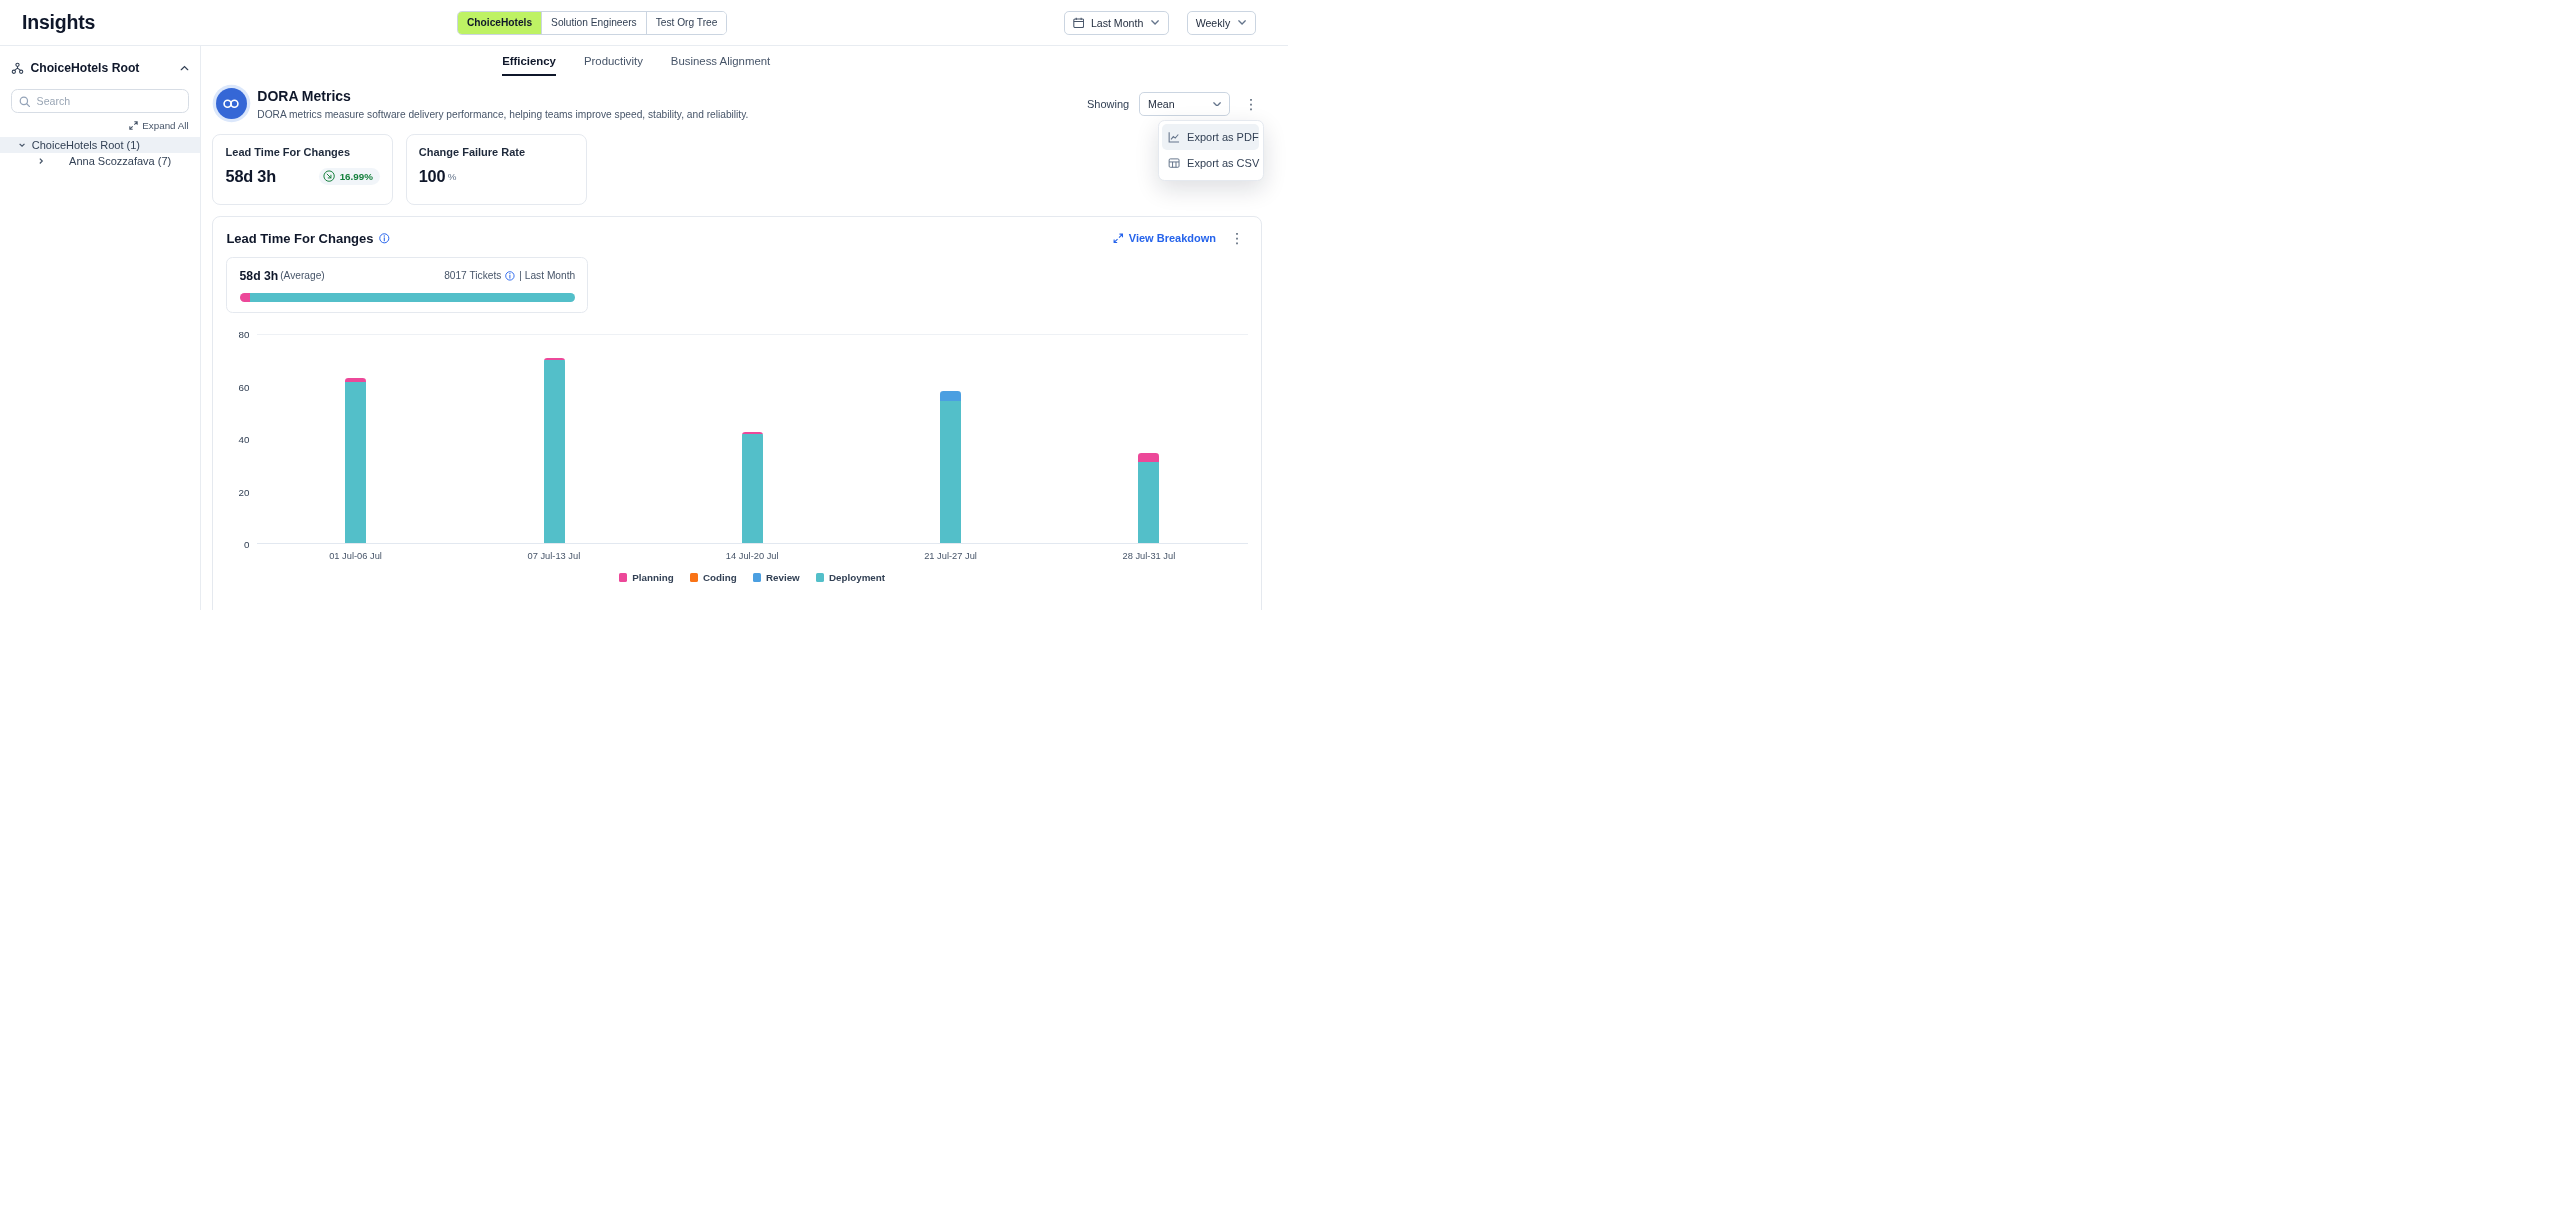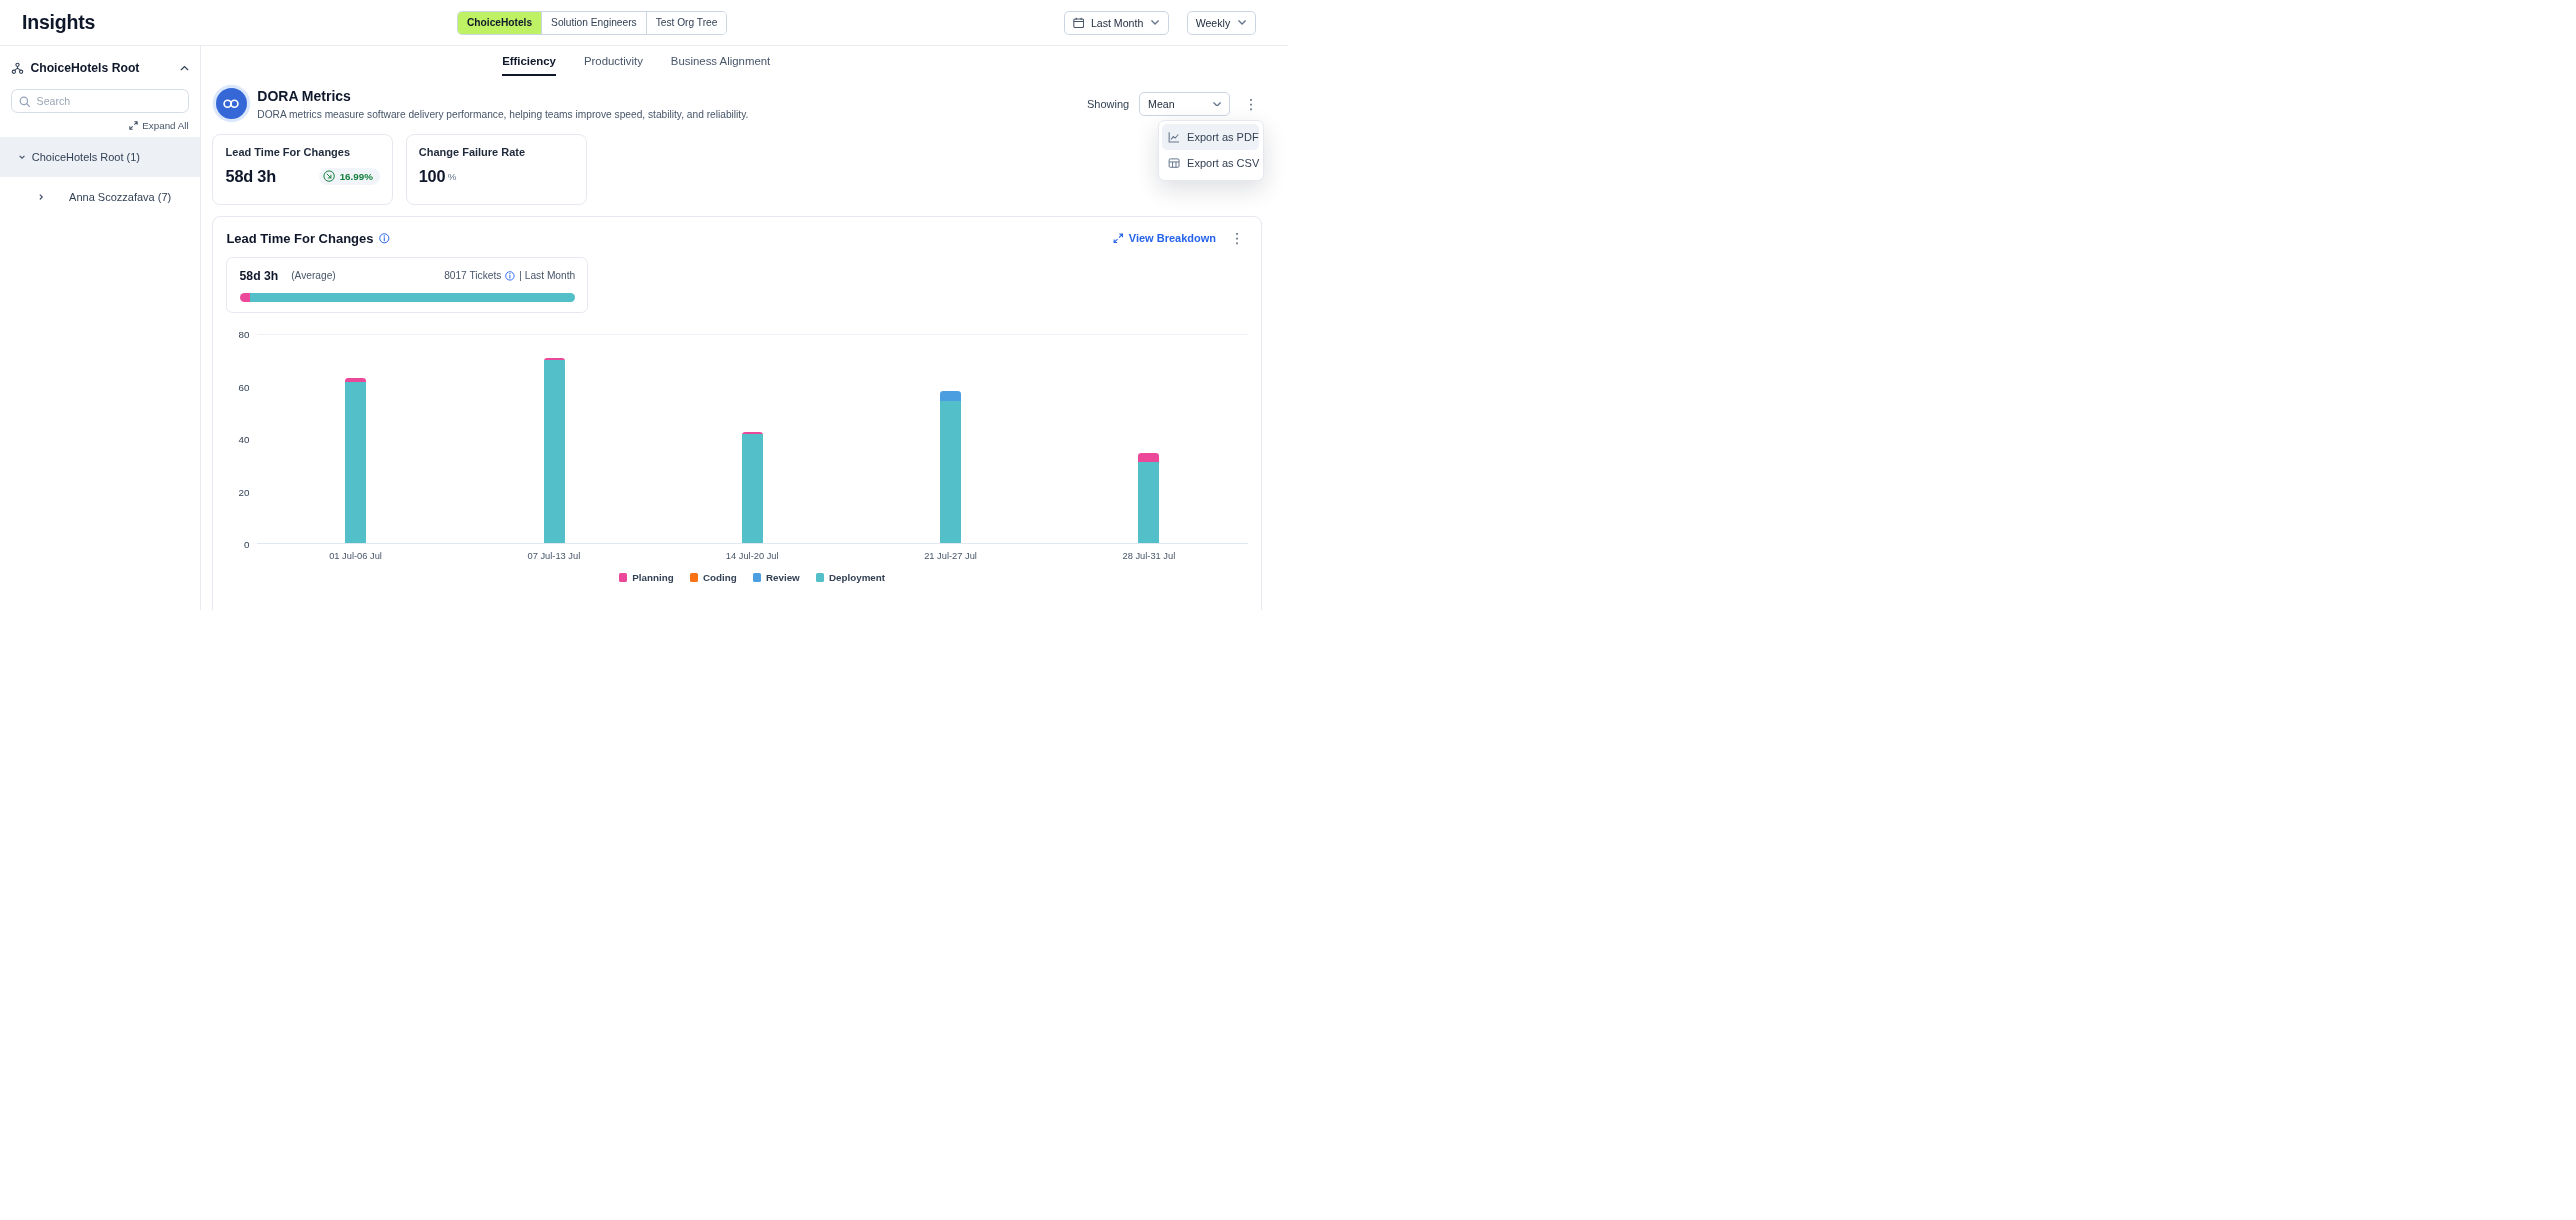"ChoiceHotels Root (1)" .tree-row { height: 40px -> 16px }
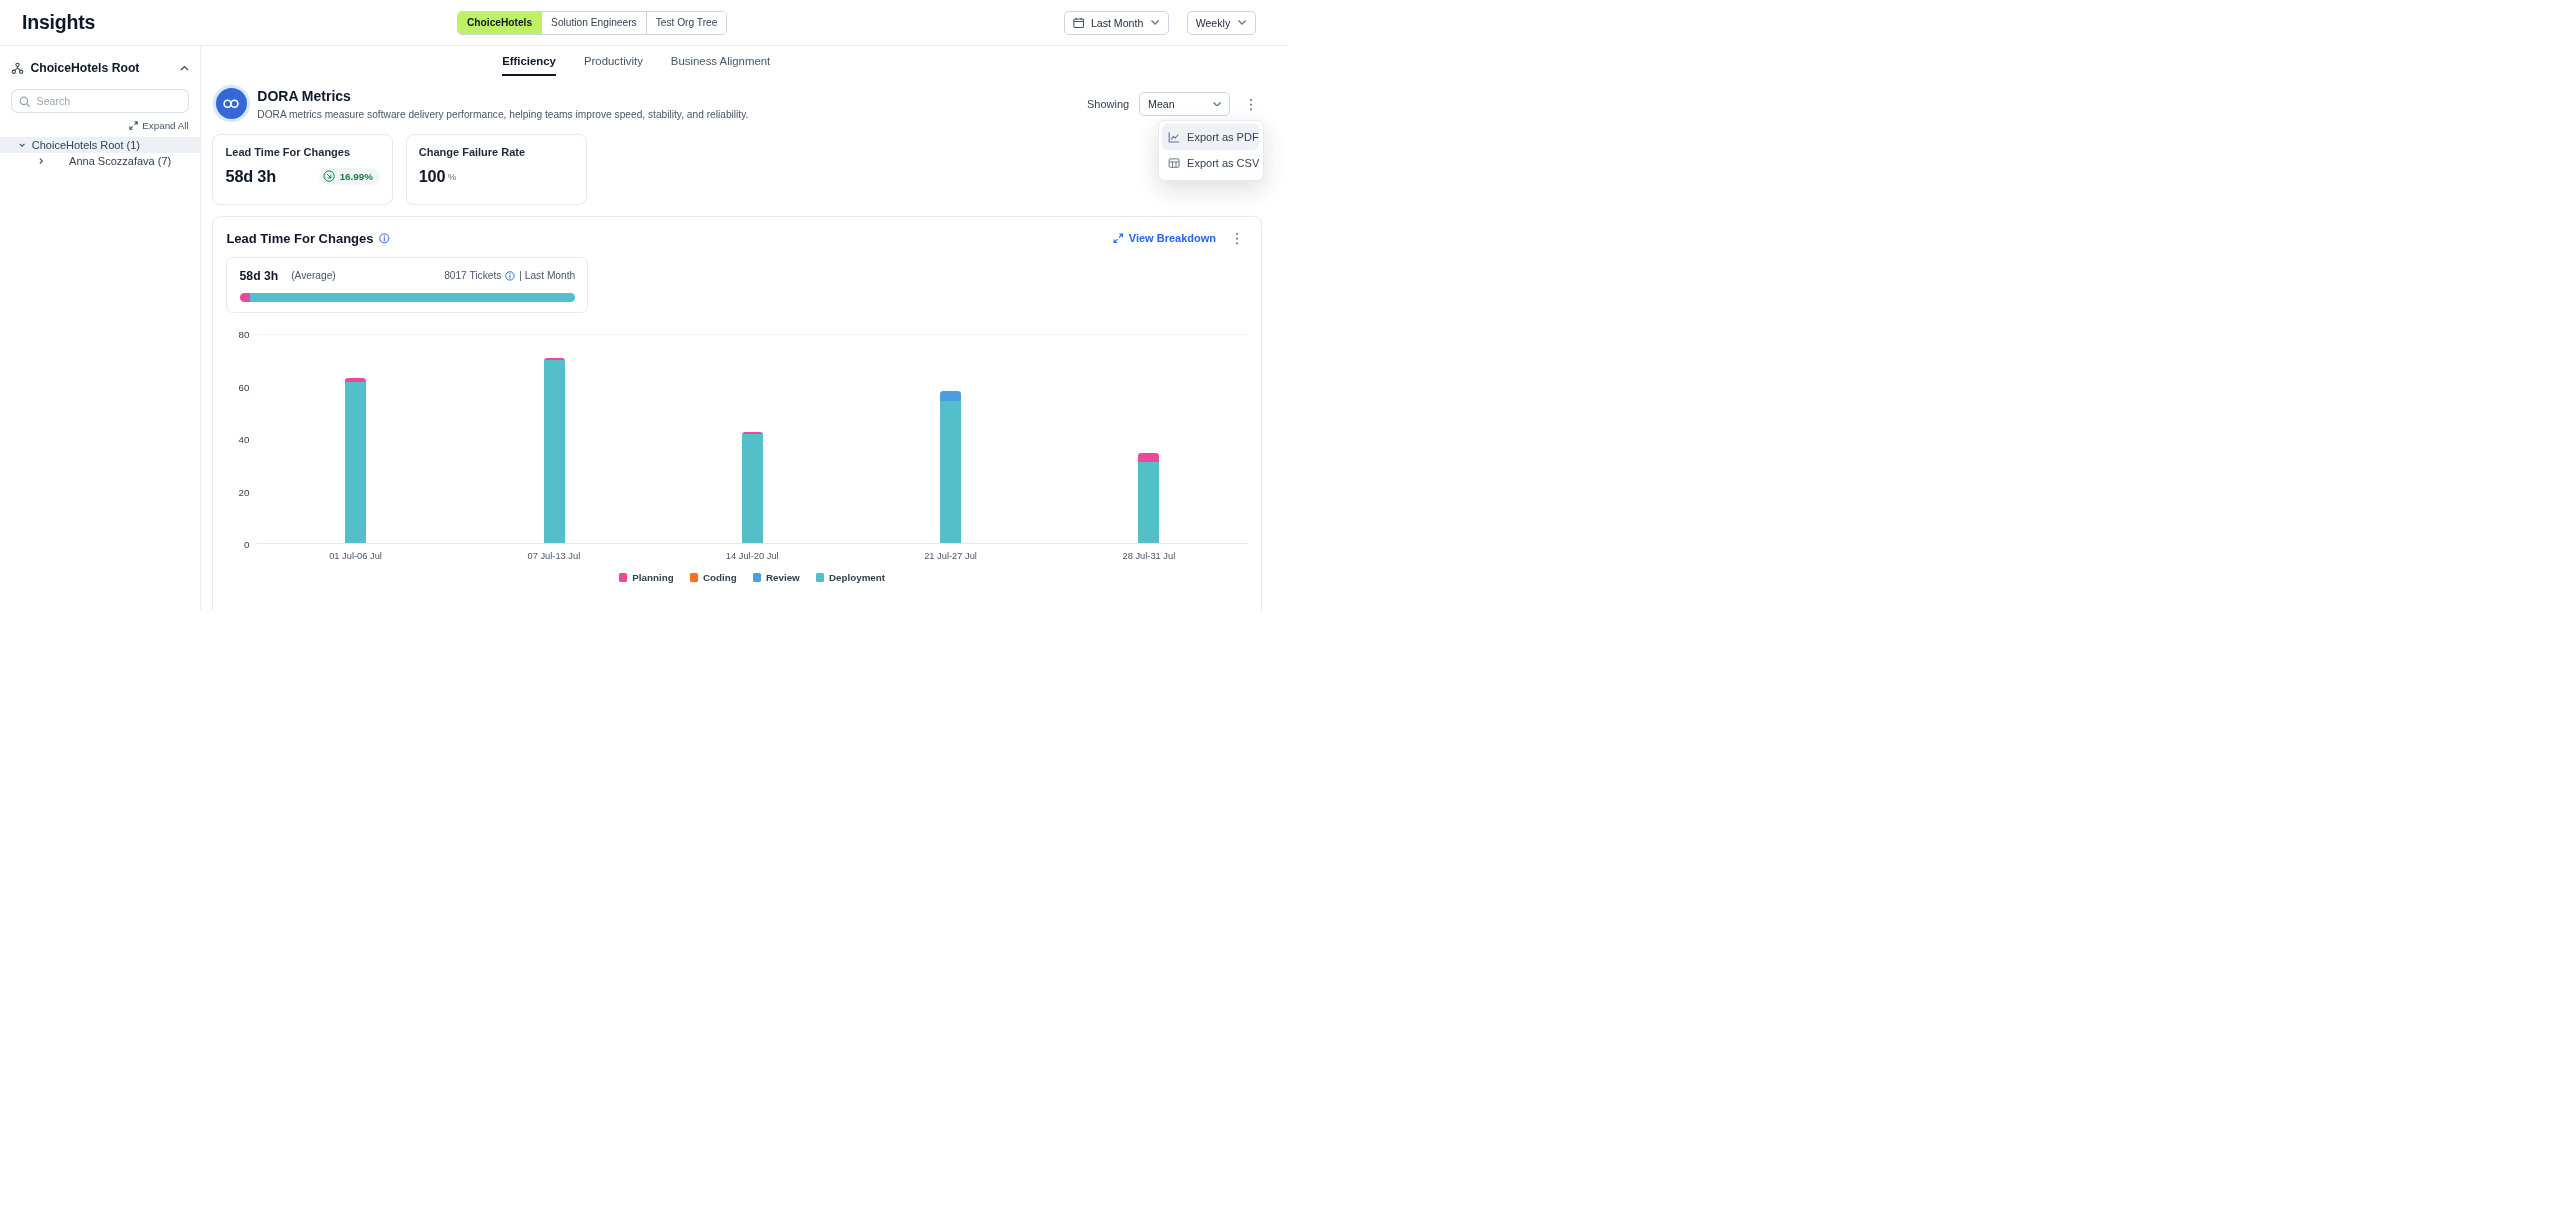"(Average)" .summary-qual { margin-left: 13px -> 2px }
